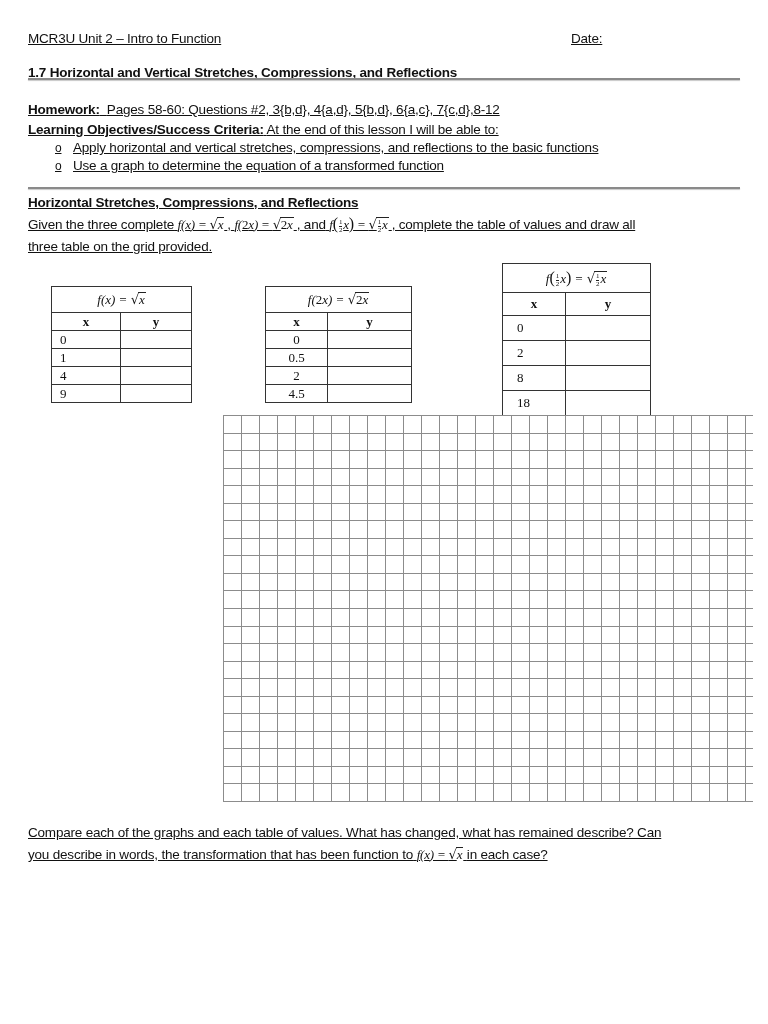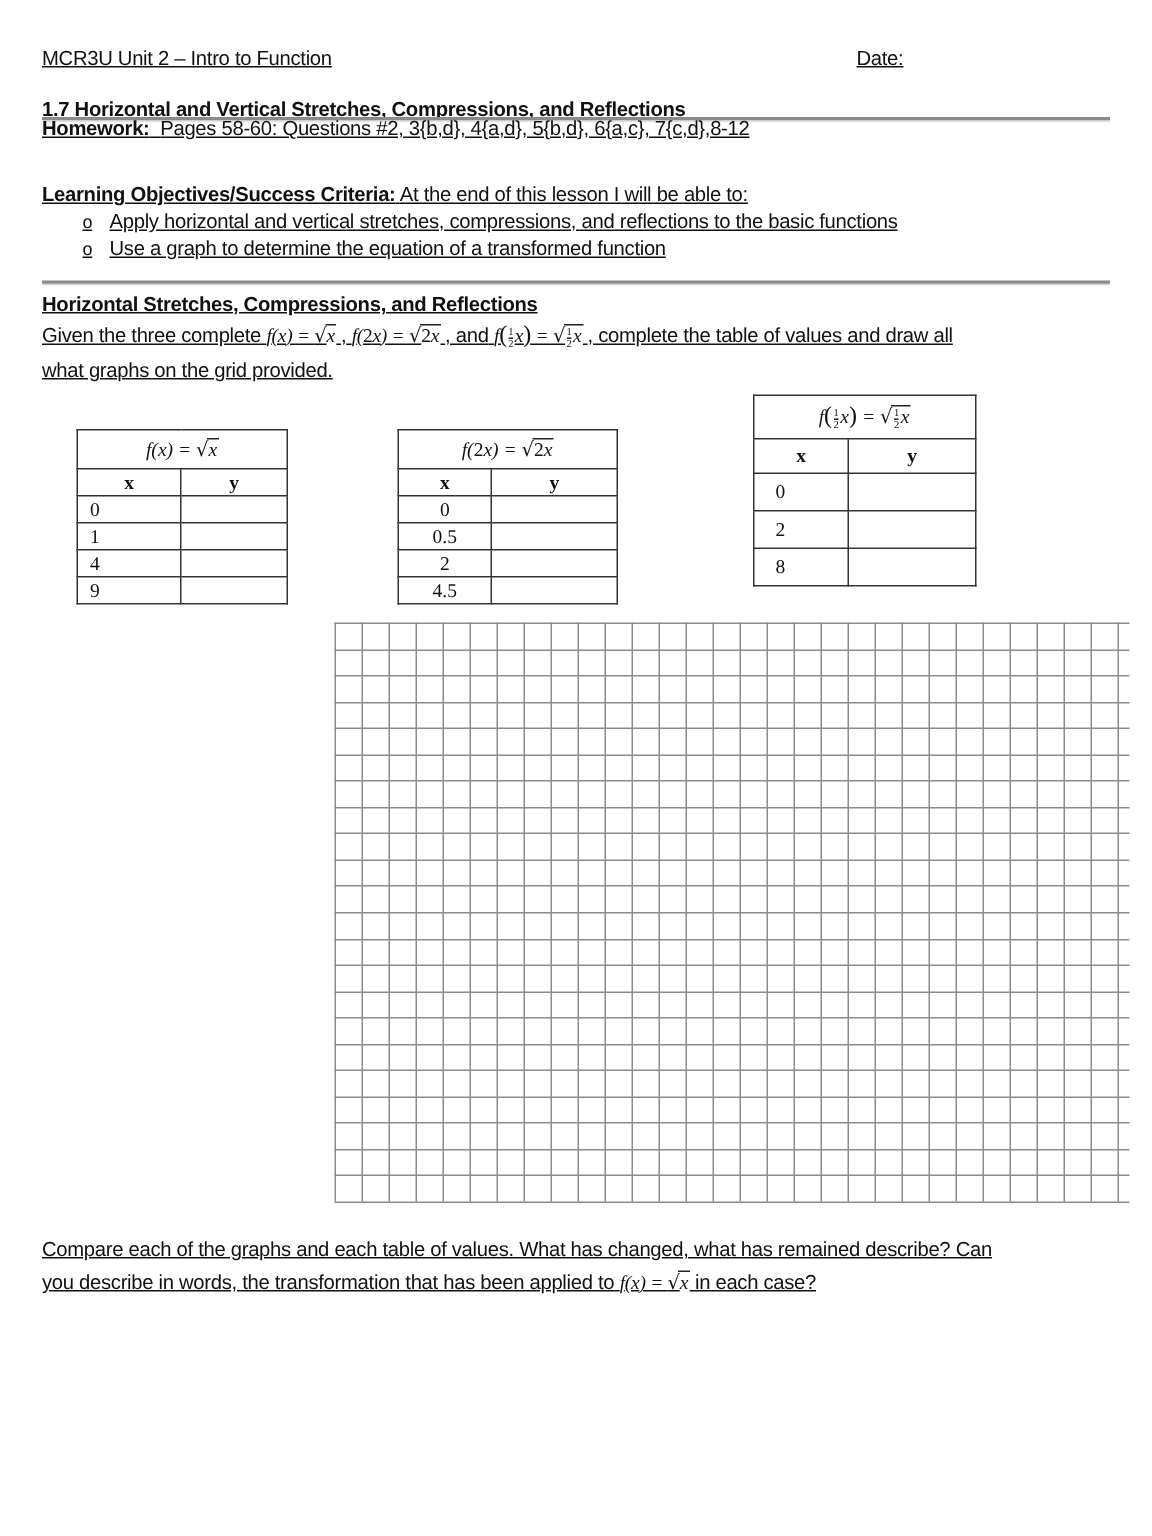"Homework: Pages 58-60: Questions #2," div.abs { top: 77px -> 101px }
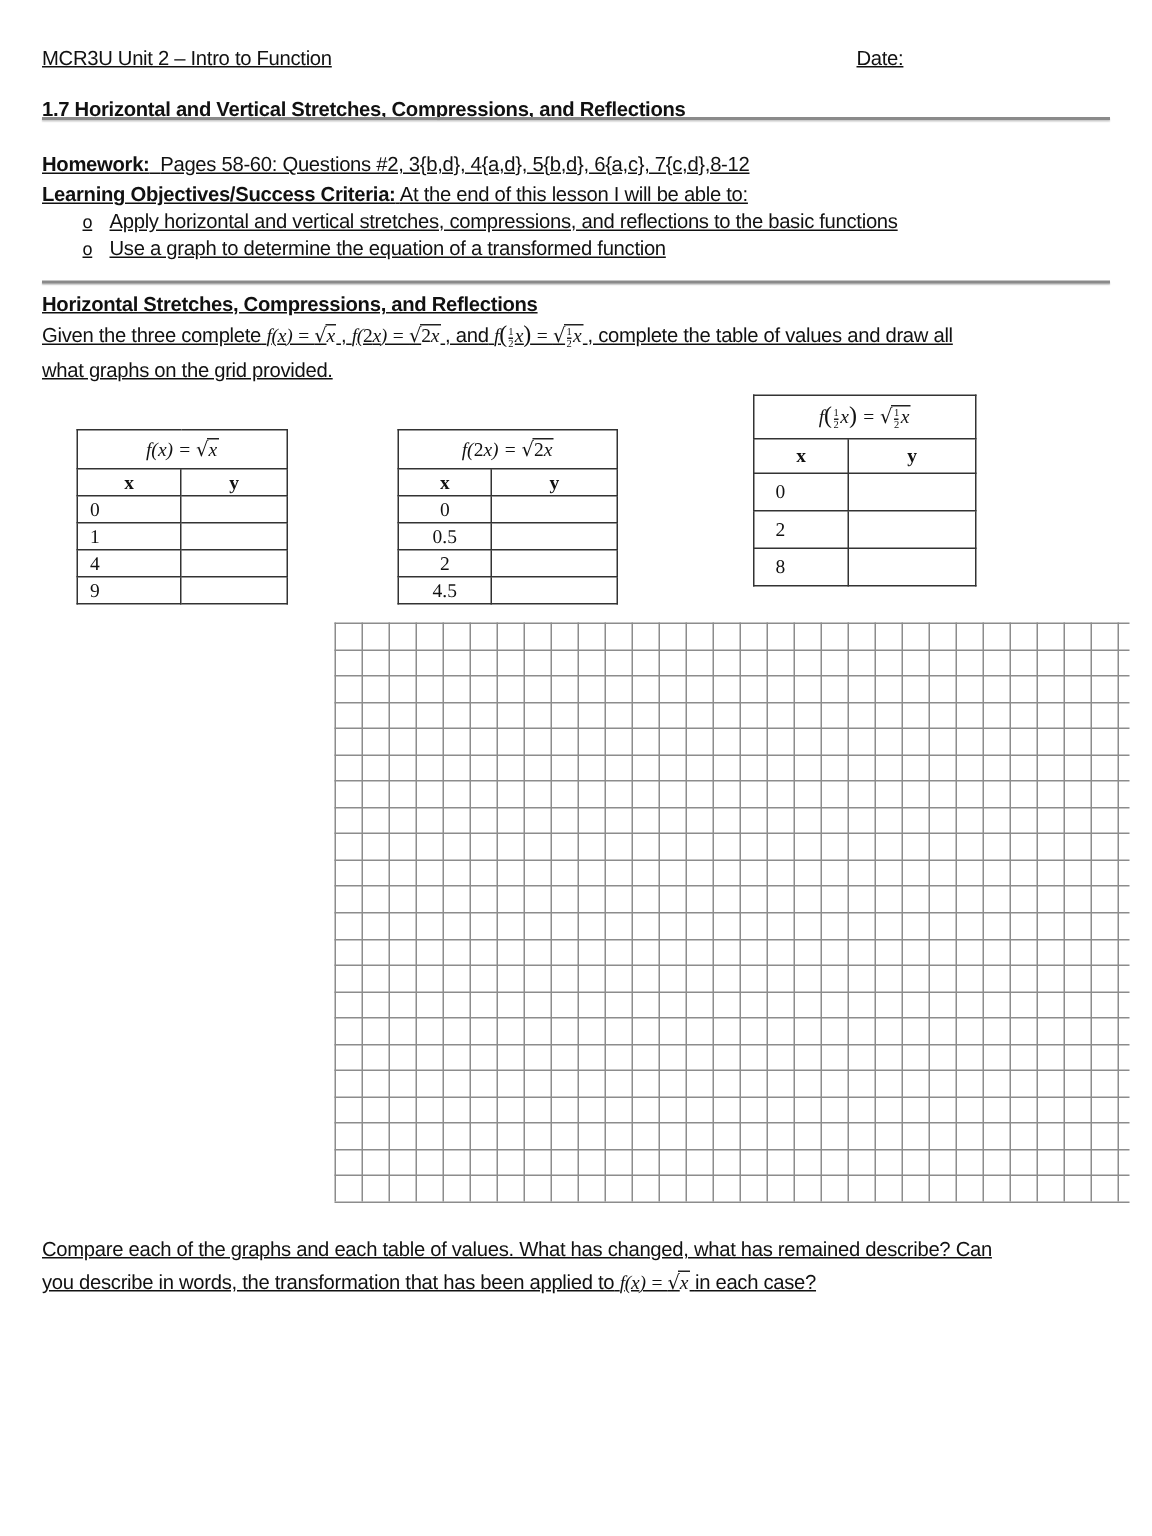"what graphs on the grid" div.abs { text: what graphs -> three table }
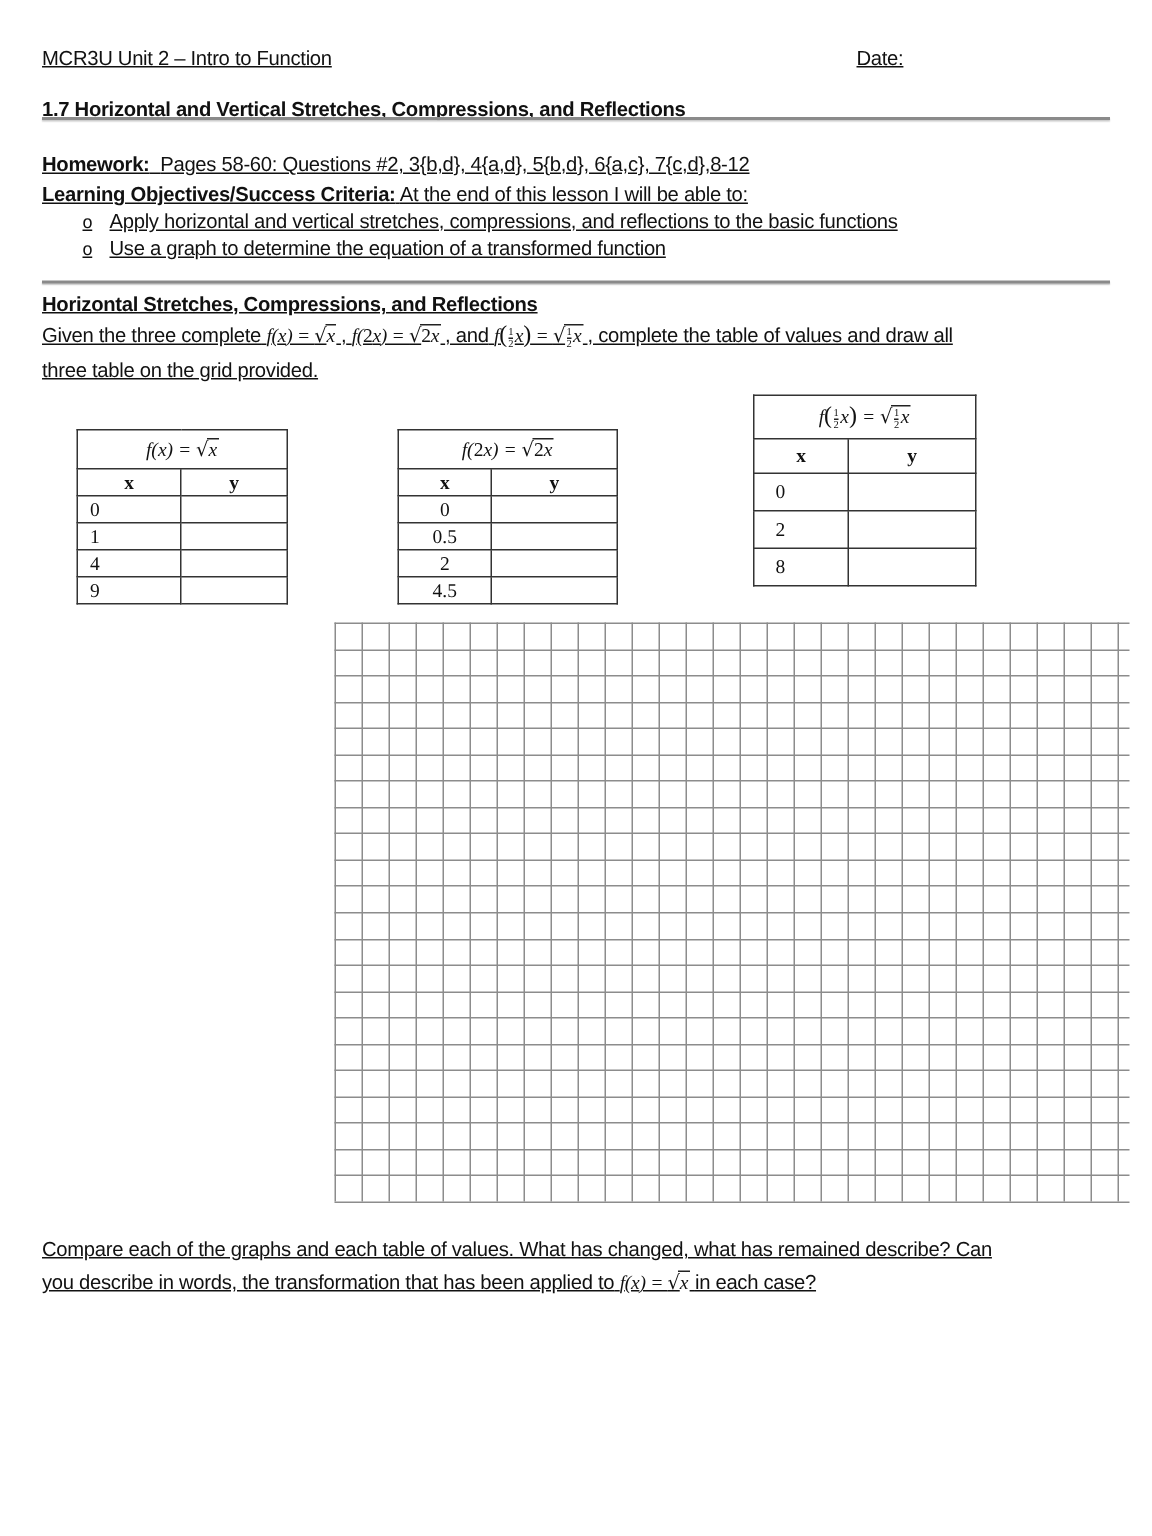"18" tr { html: none -> <tr> <td>18</td> <td></td> </tr> }
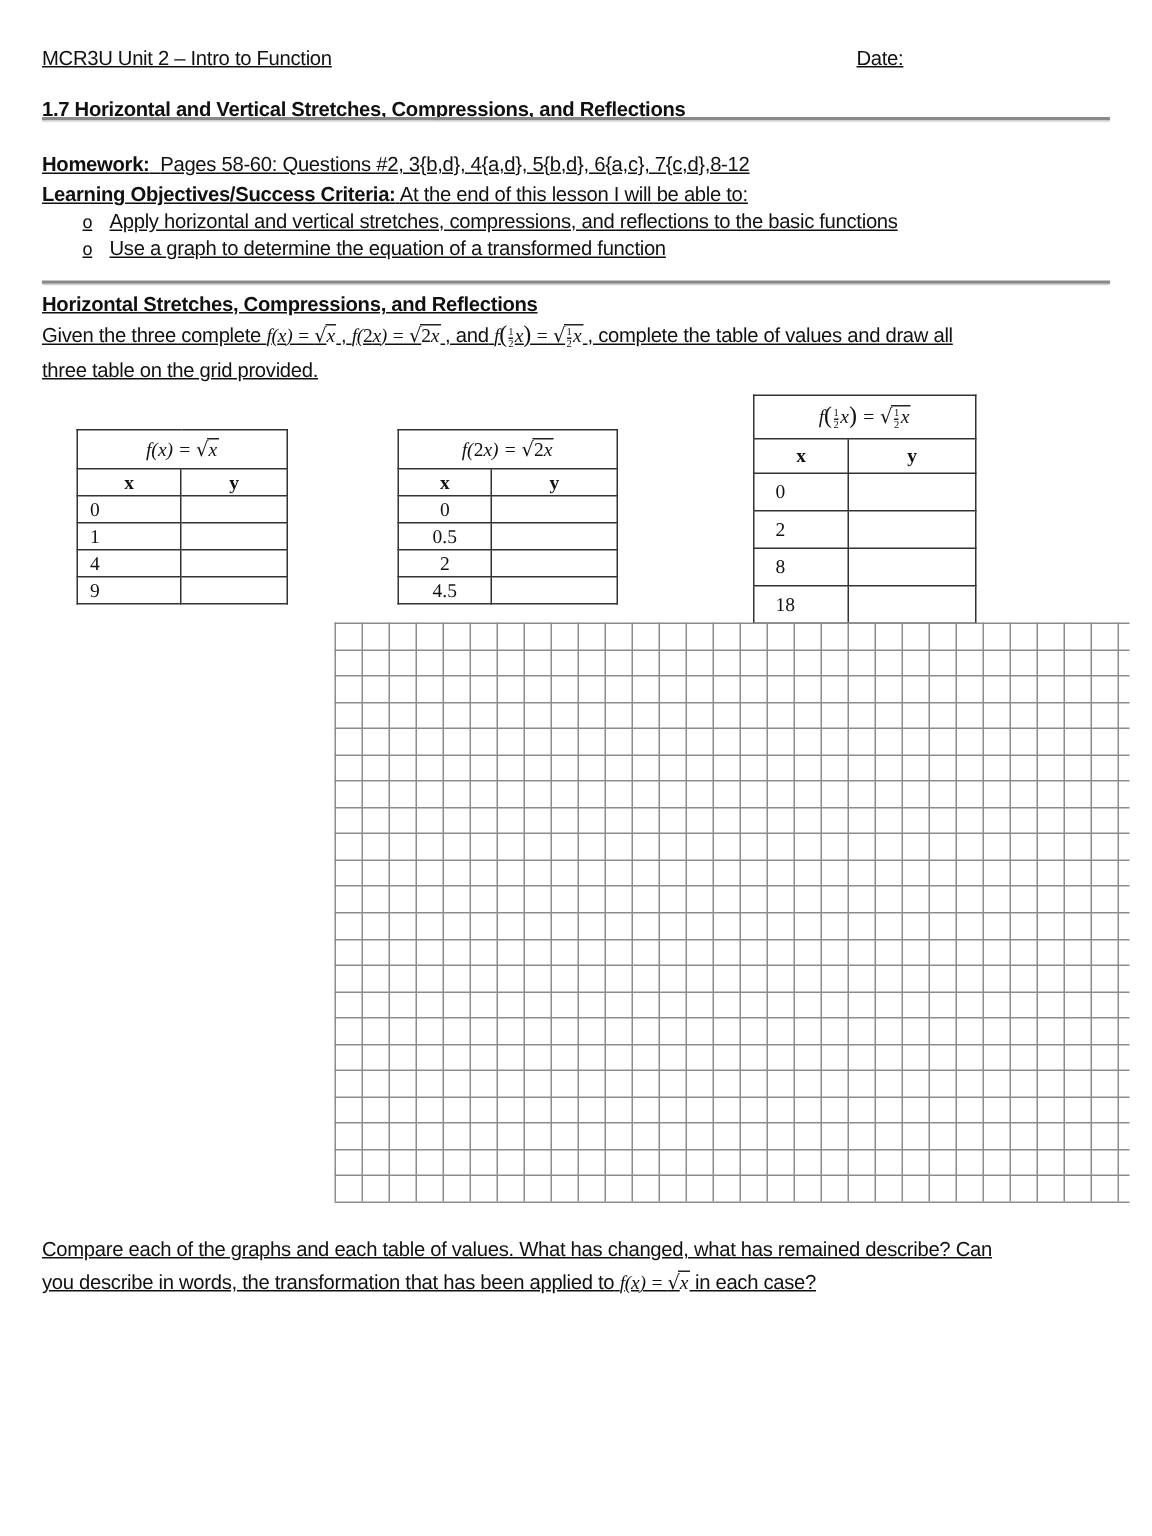"you describe in words, the" span { text: applied -> function }
